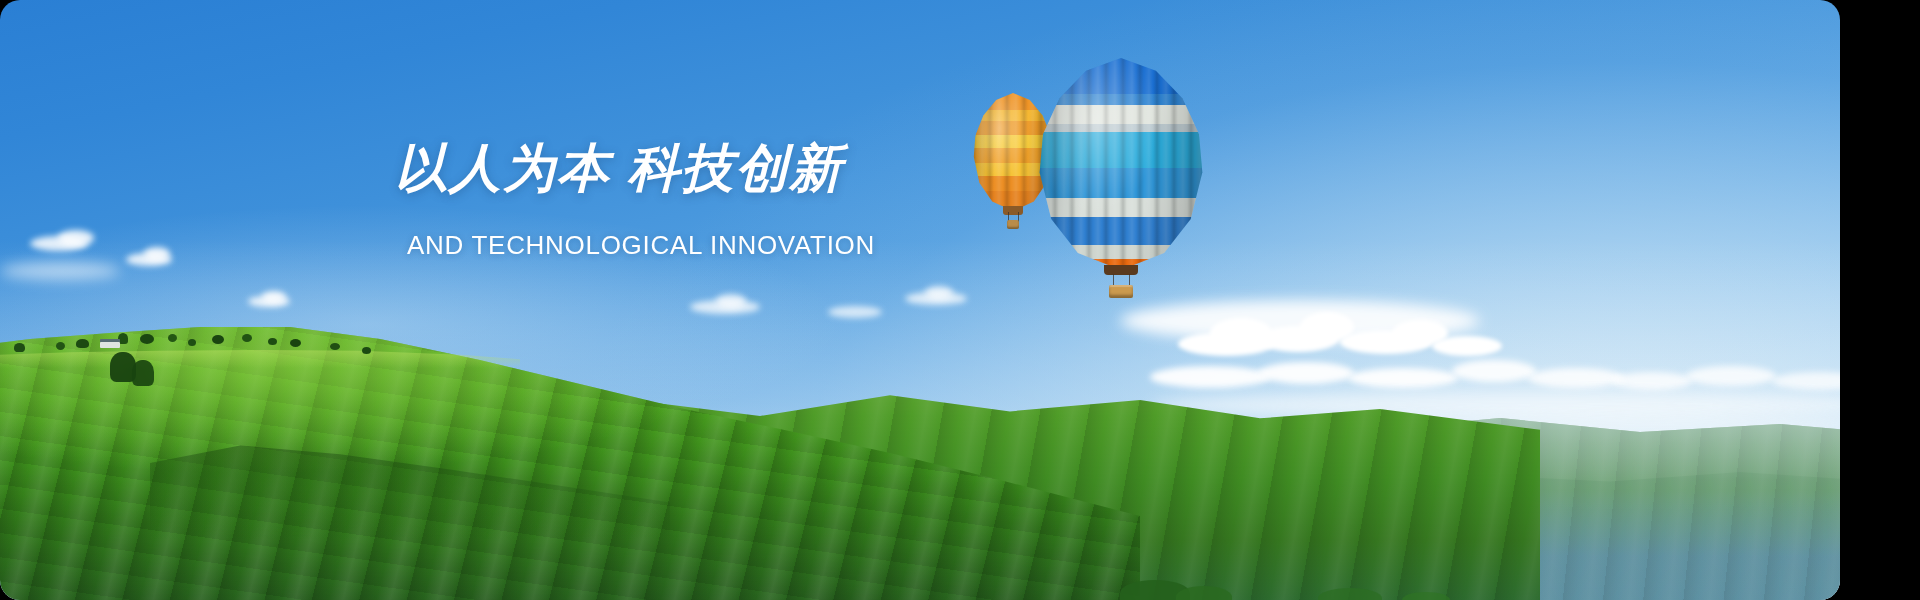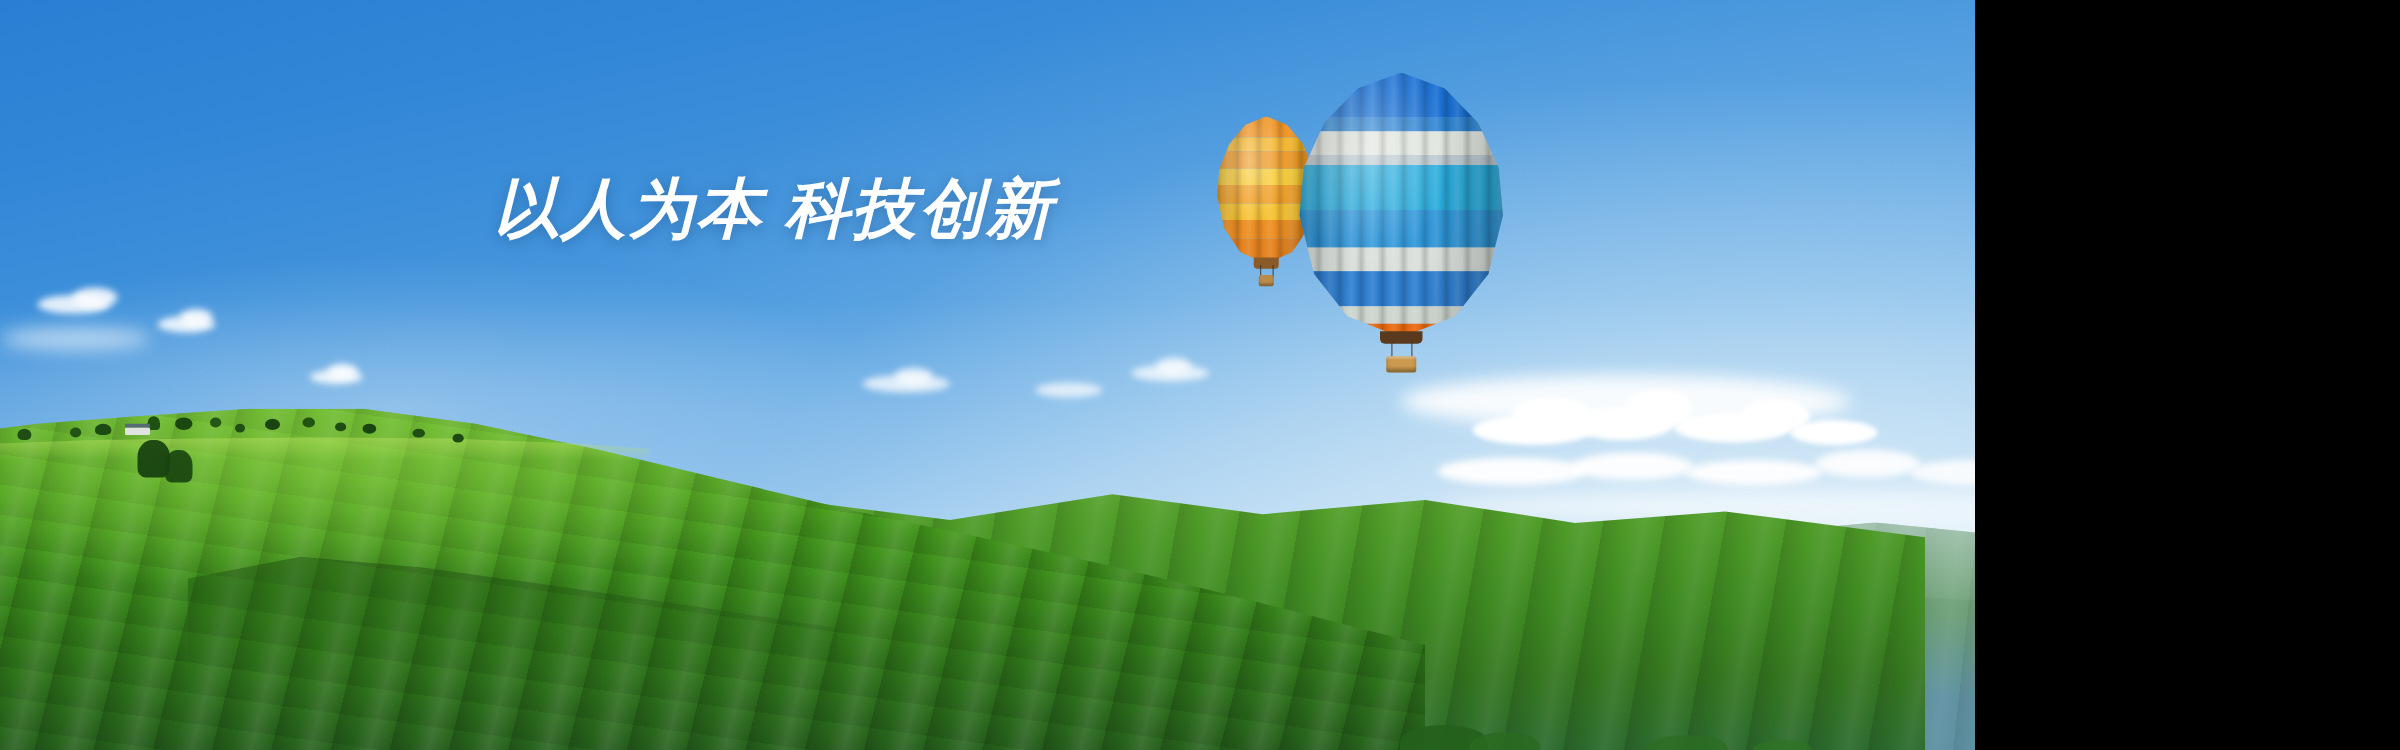"以人为本 科技创新" .banner { border-radius: none -> 20px; width: 1580px -> 1840px }
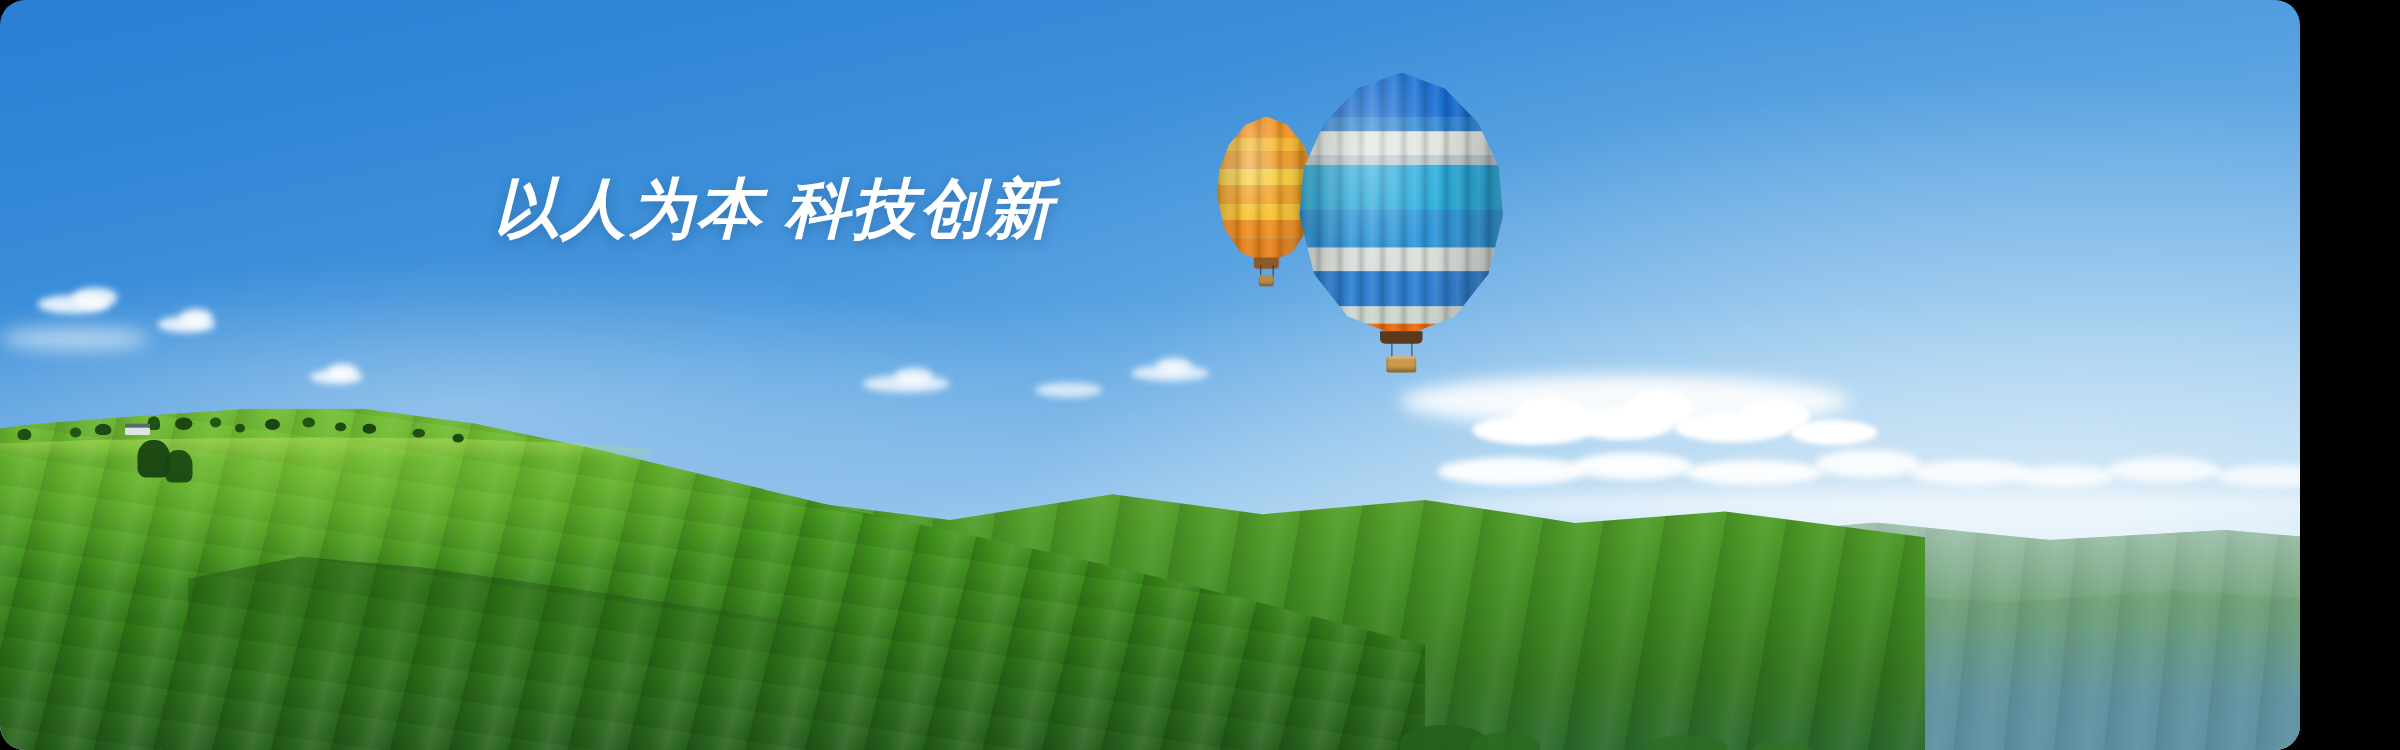"AND TECHNOLOGICAL INNOVATION" div { html: none -> <div>AND TECHNOLOGICAL INNOVATION</div> }
